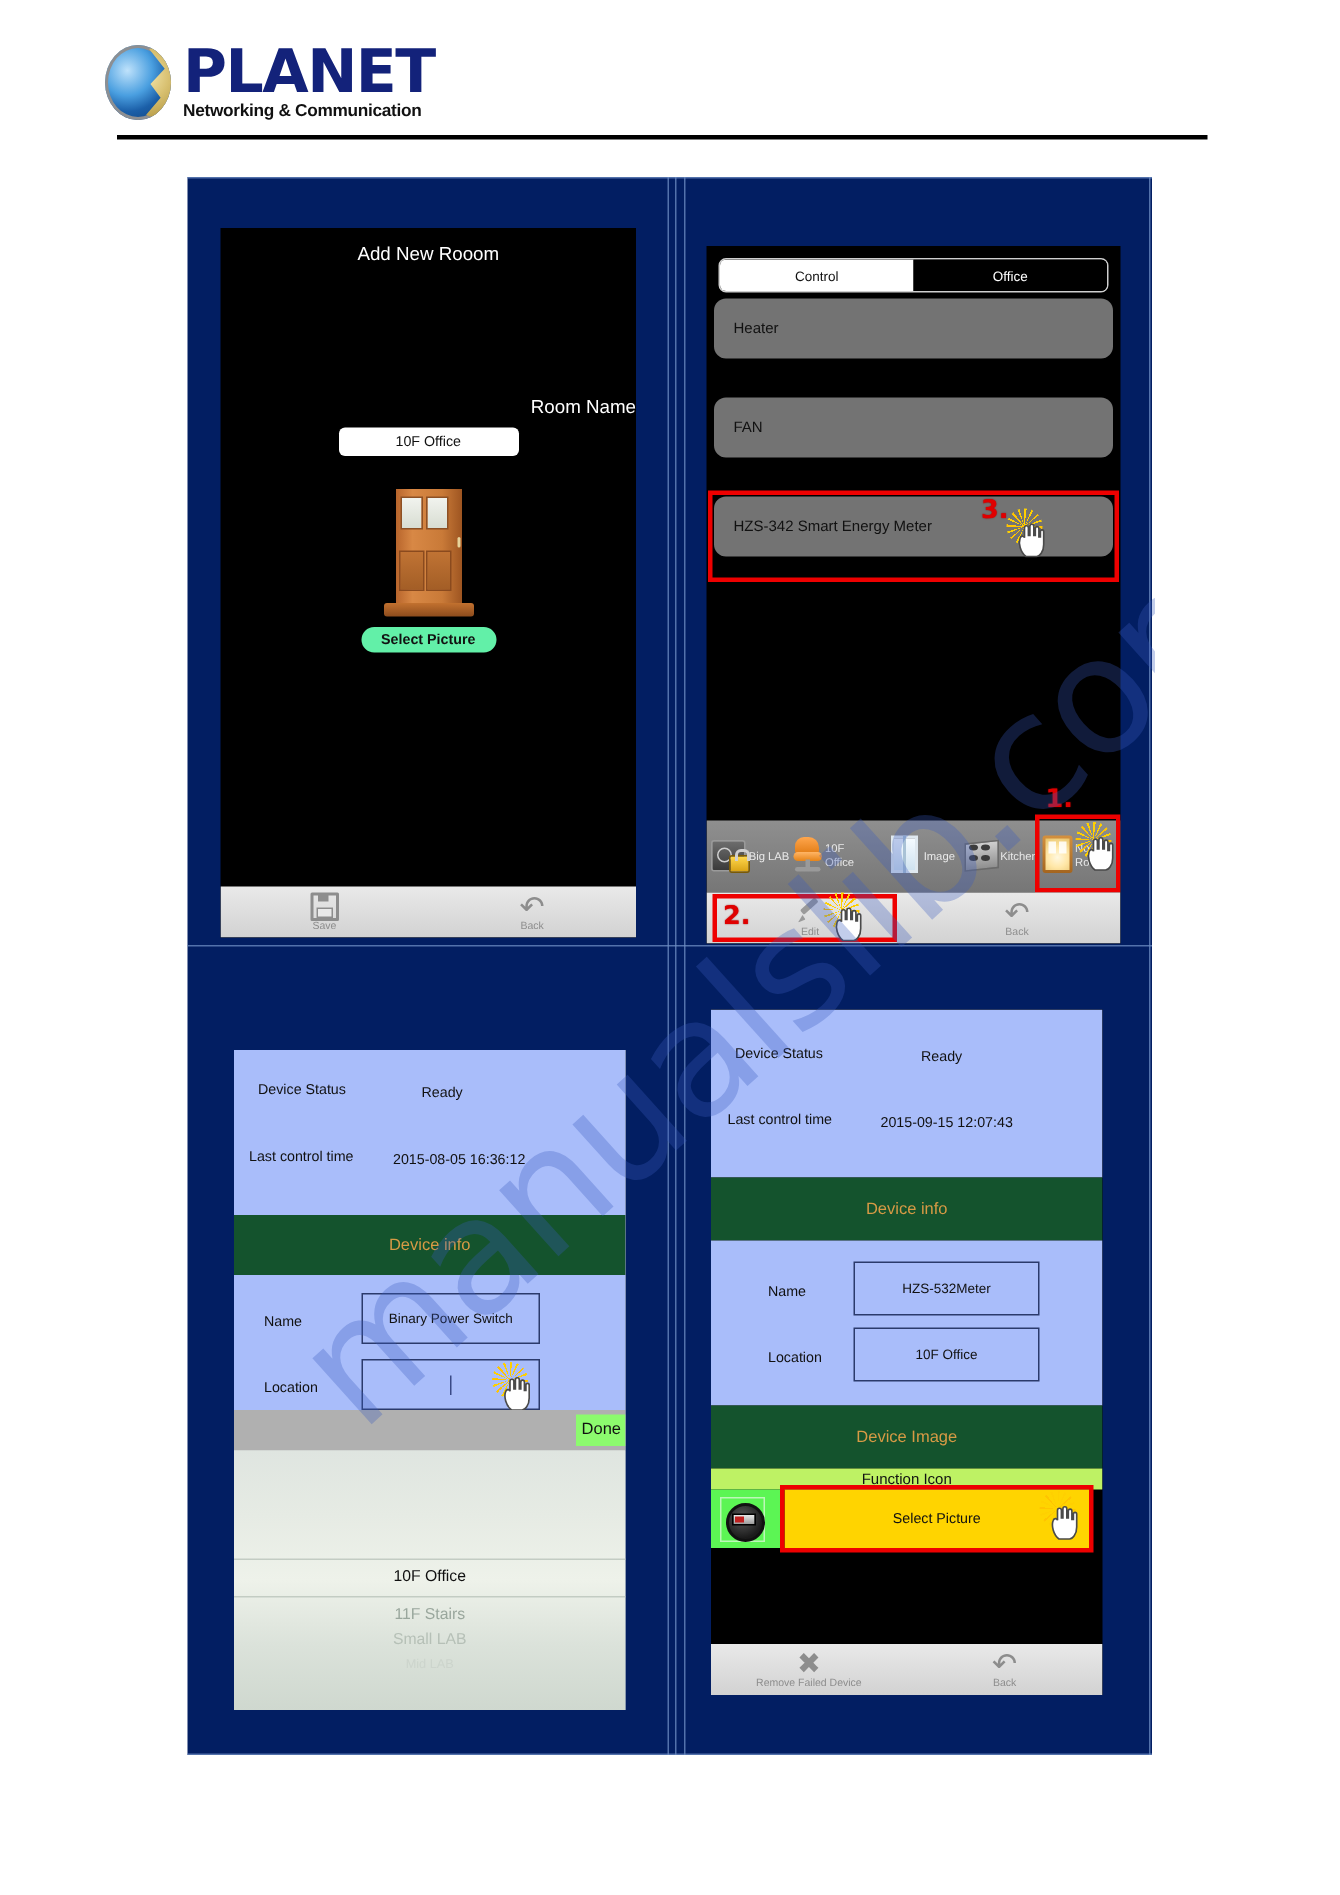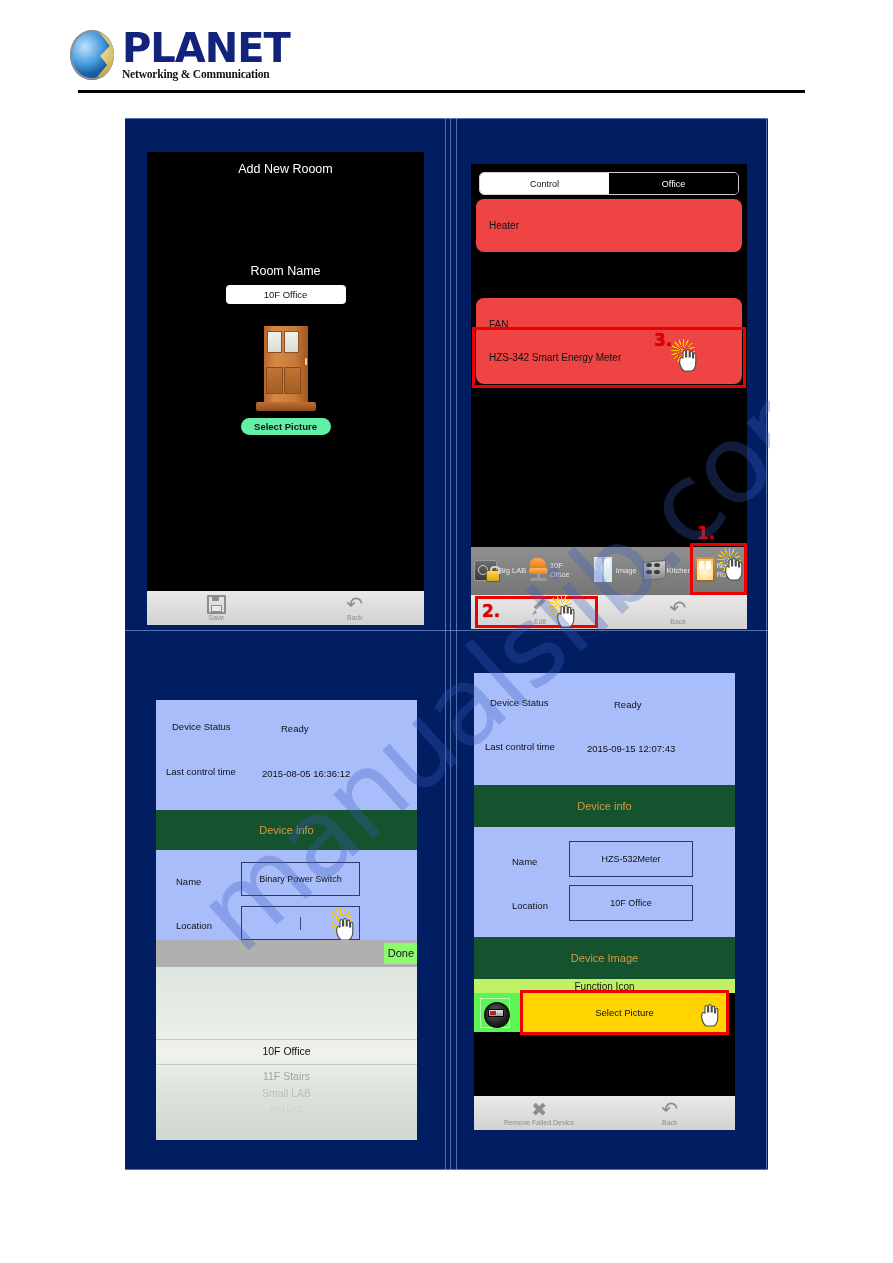"Networking & Communication" .logo-sub { font-family: Liberation Serif, serif -> Liberation Sans, sans-serif }
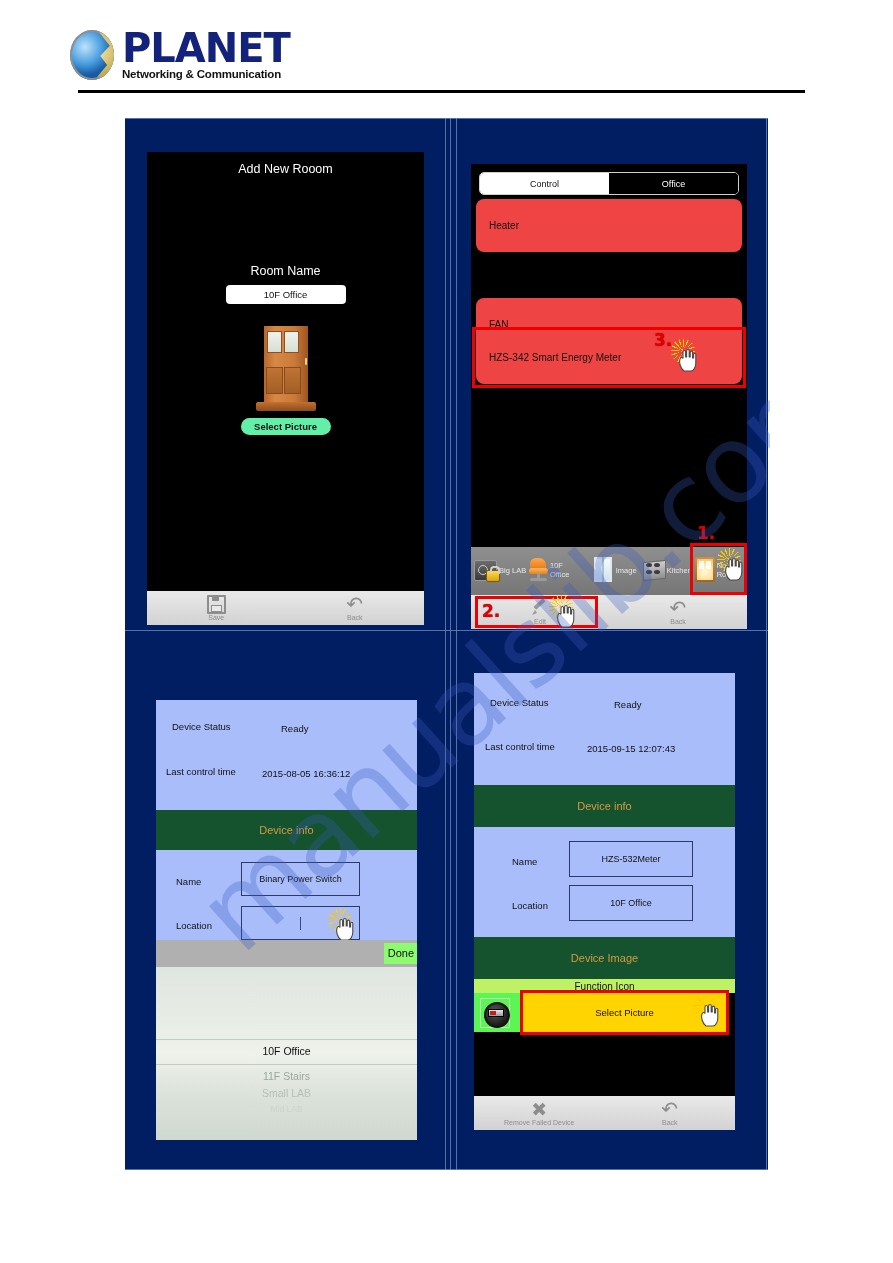"Heater" .devrow { background: #ef4444 -> #737373; height: 53px -> 40px }
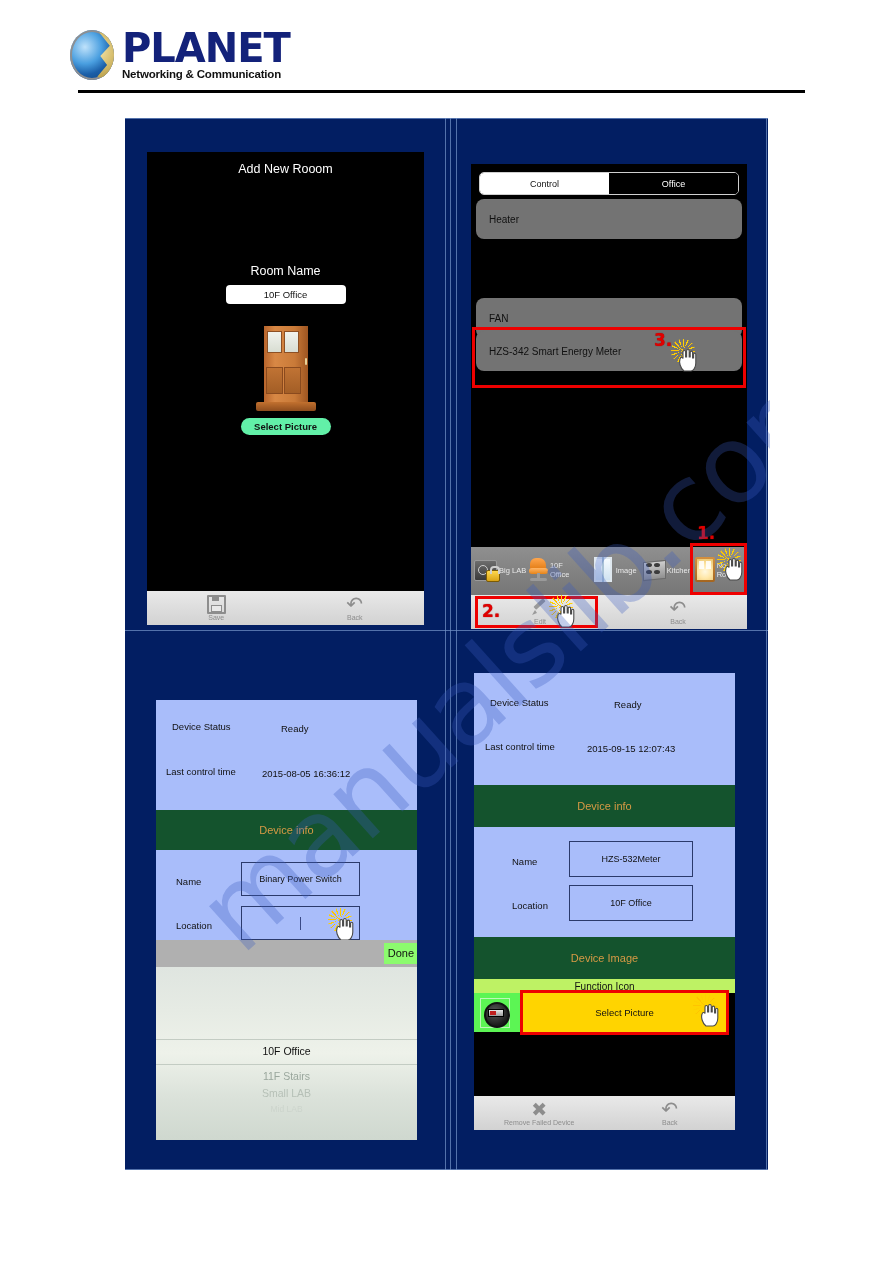"Room Name" #p1-roomname-label { text-align: center -> right }
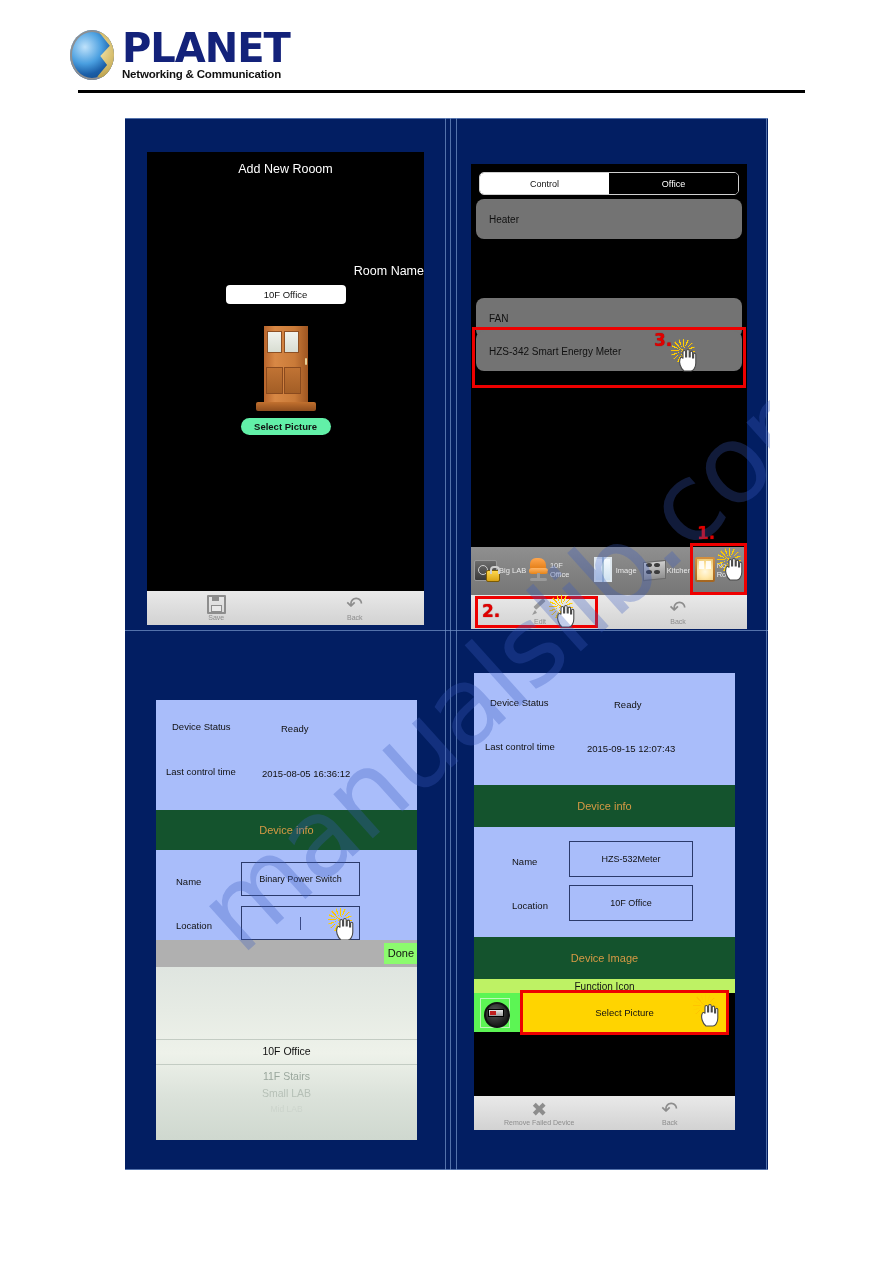"FAN" div.devrow { margin-top: 33px -> none }
